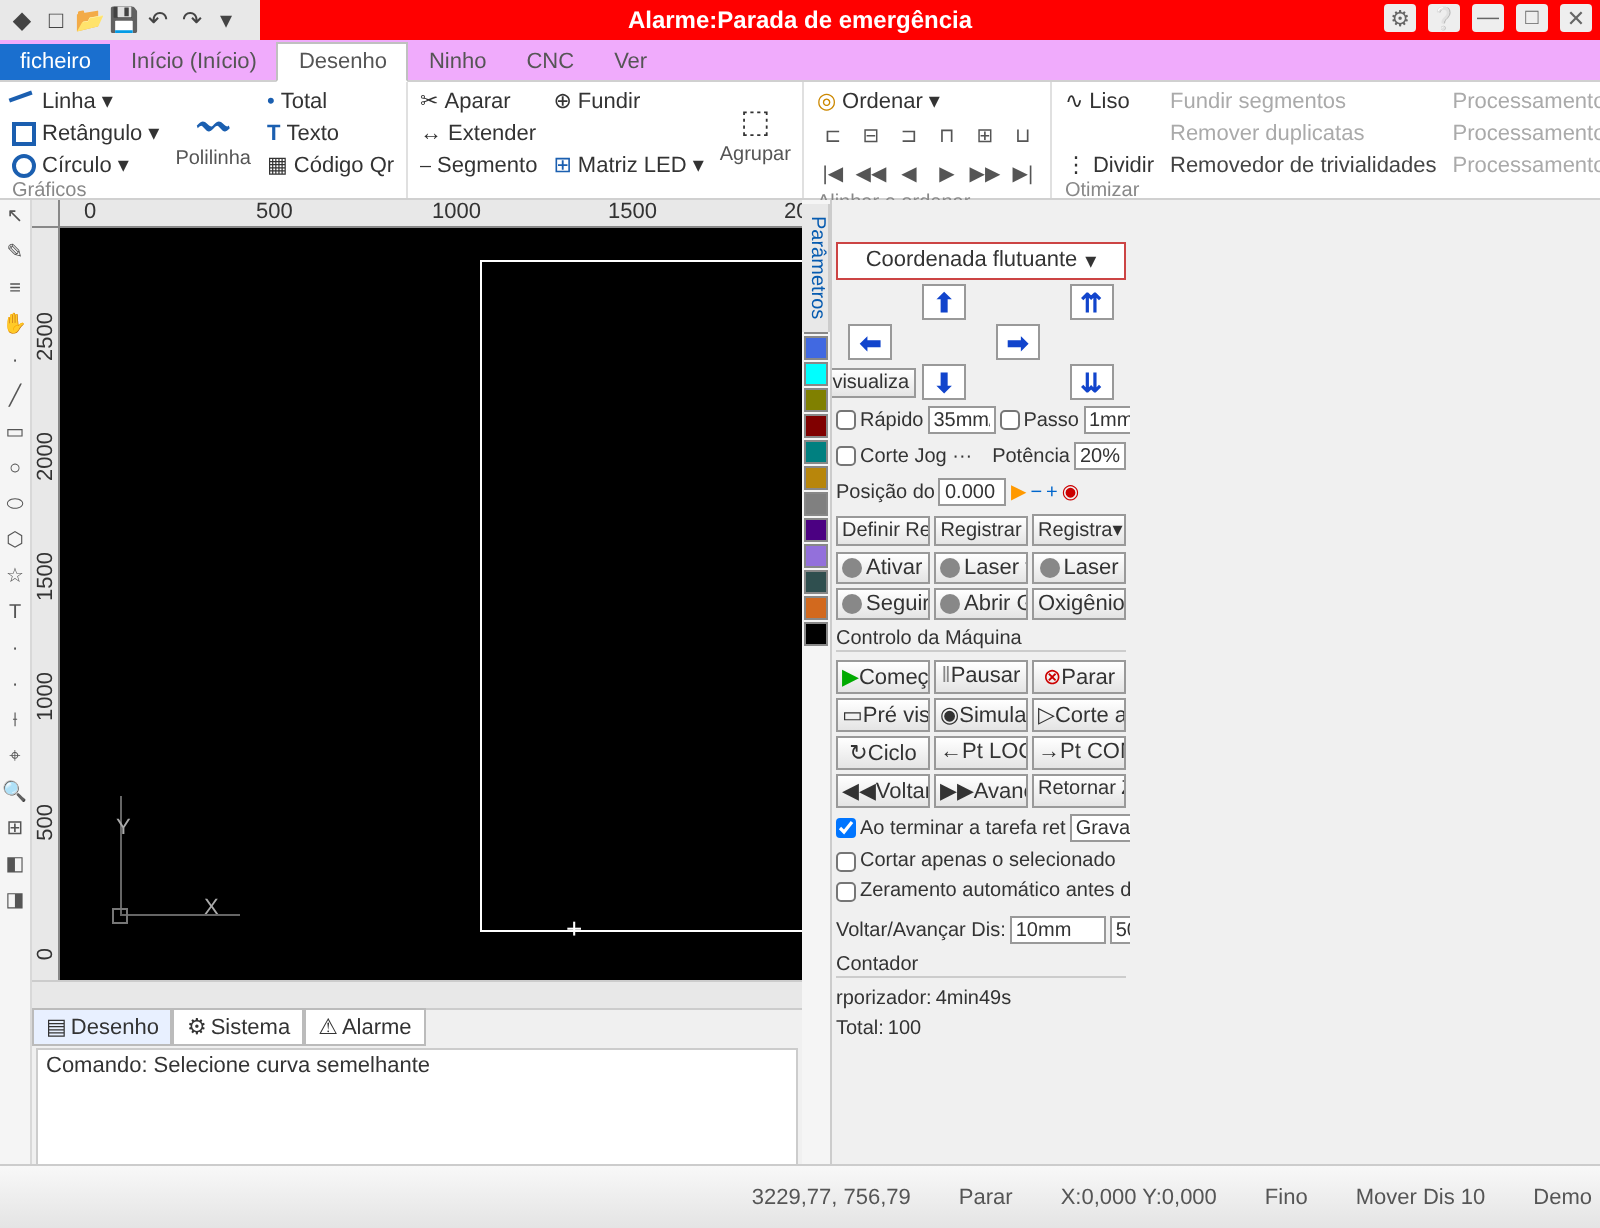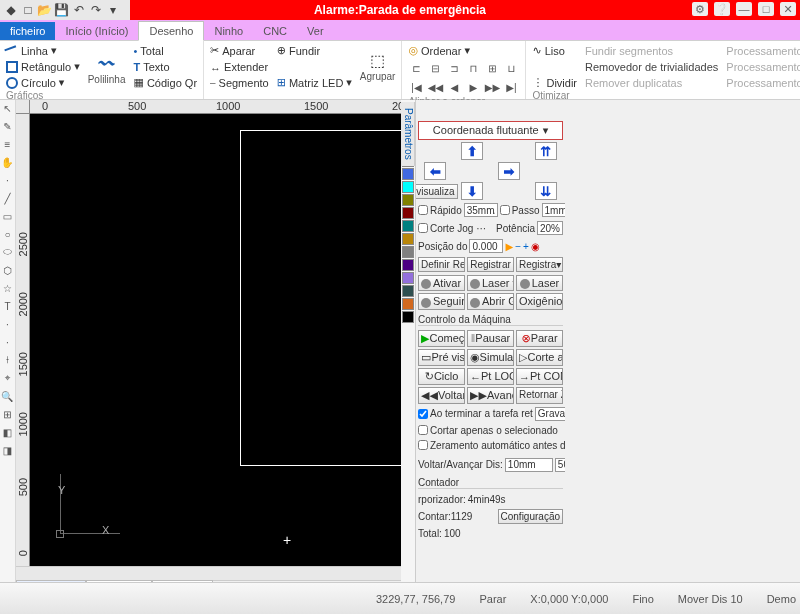"Removedor de trivialidades" div.ritem { order: before "Remover duplicatas" -> after "Remover duplicatas" }
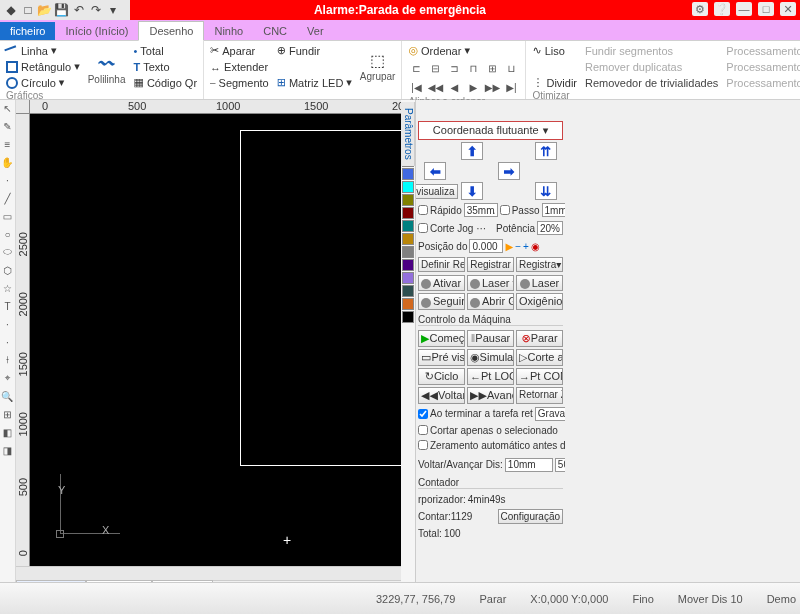"Contar:1129" div.row { html: <div> <span><span>Contar:</span><span>1129</span></span> <div>Configuração</div> </div> -> none }
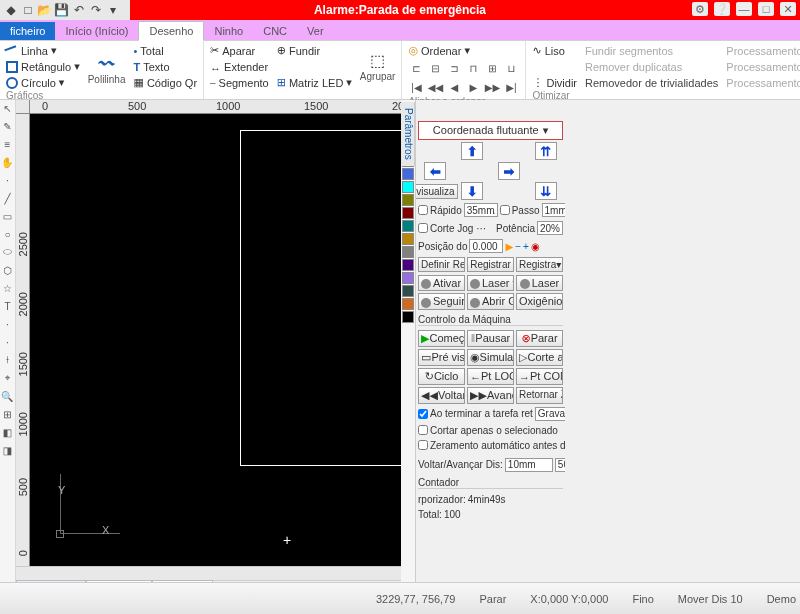"Comando: Selecione curva semelhante" div.cmdbox { html: none -> <div> <div>Comando: Selecione curva semelhante</div> </div> }
